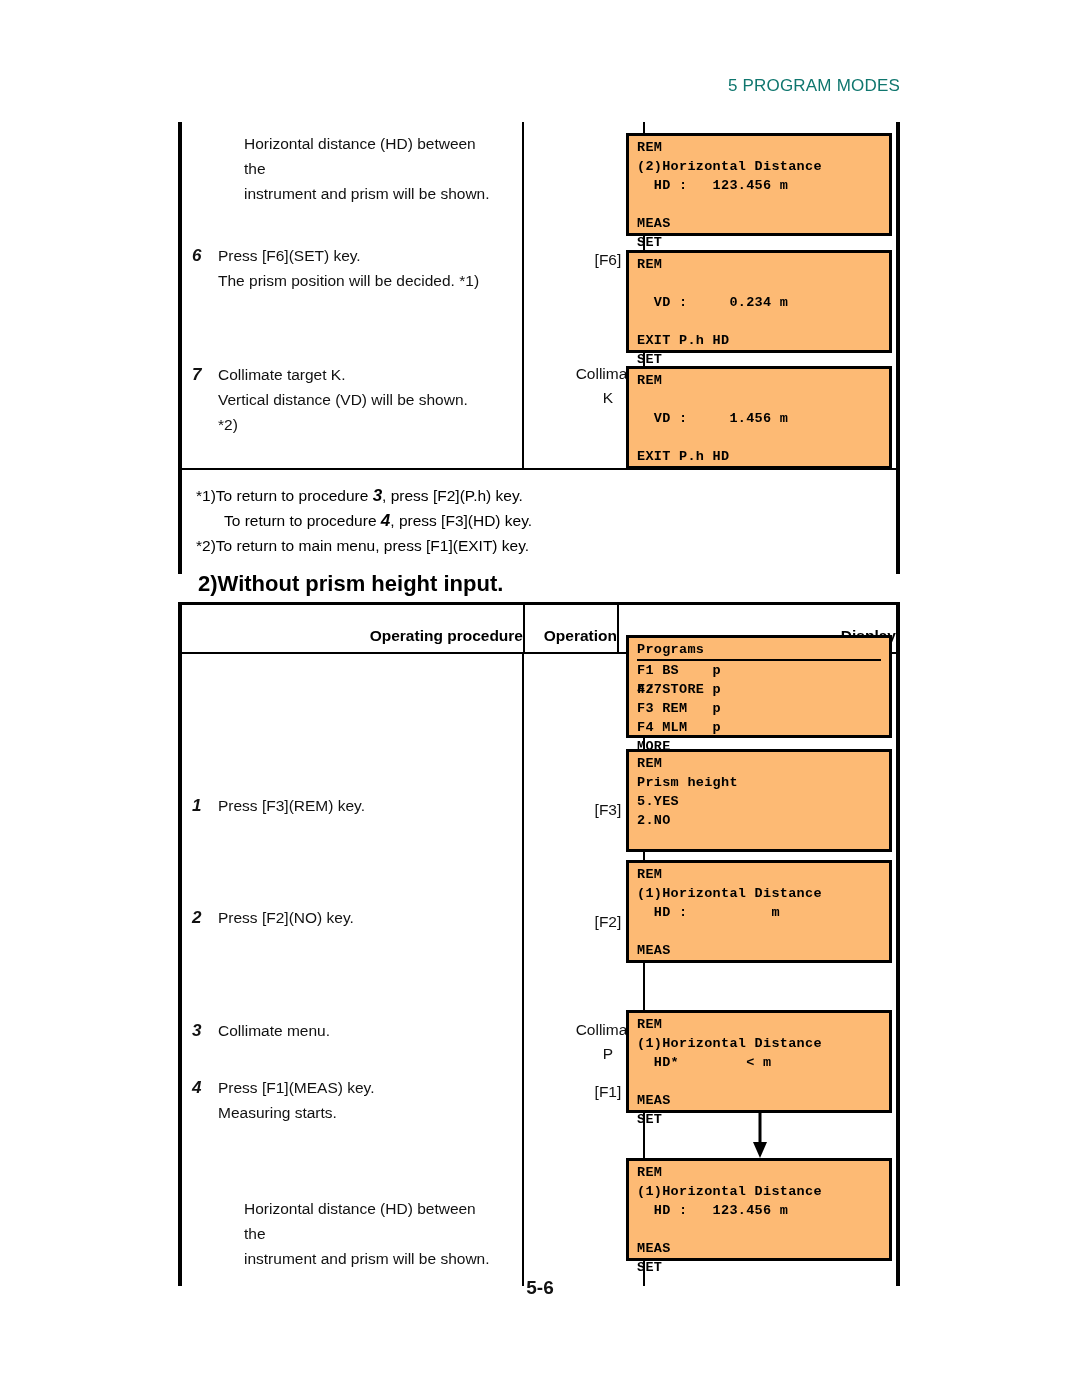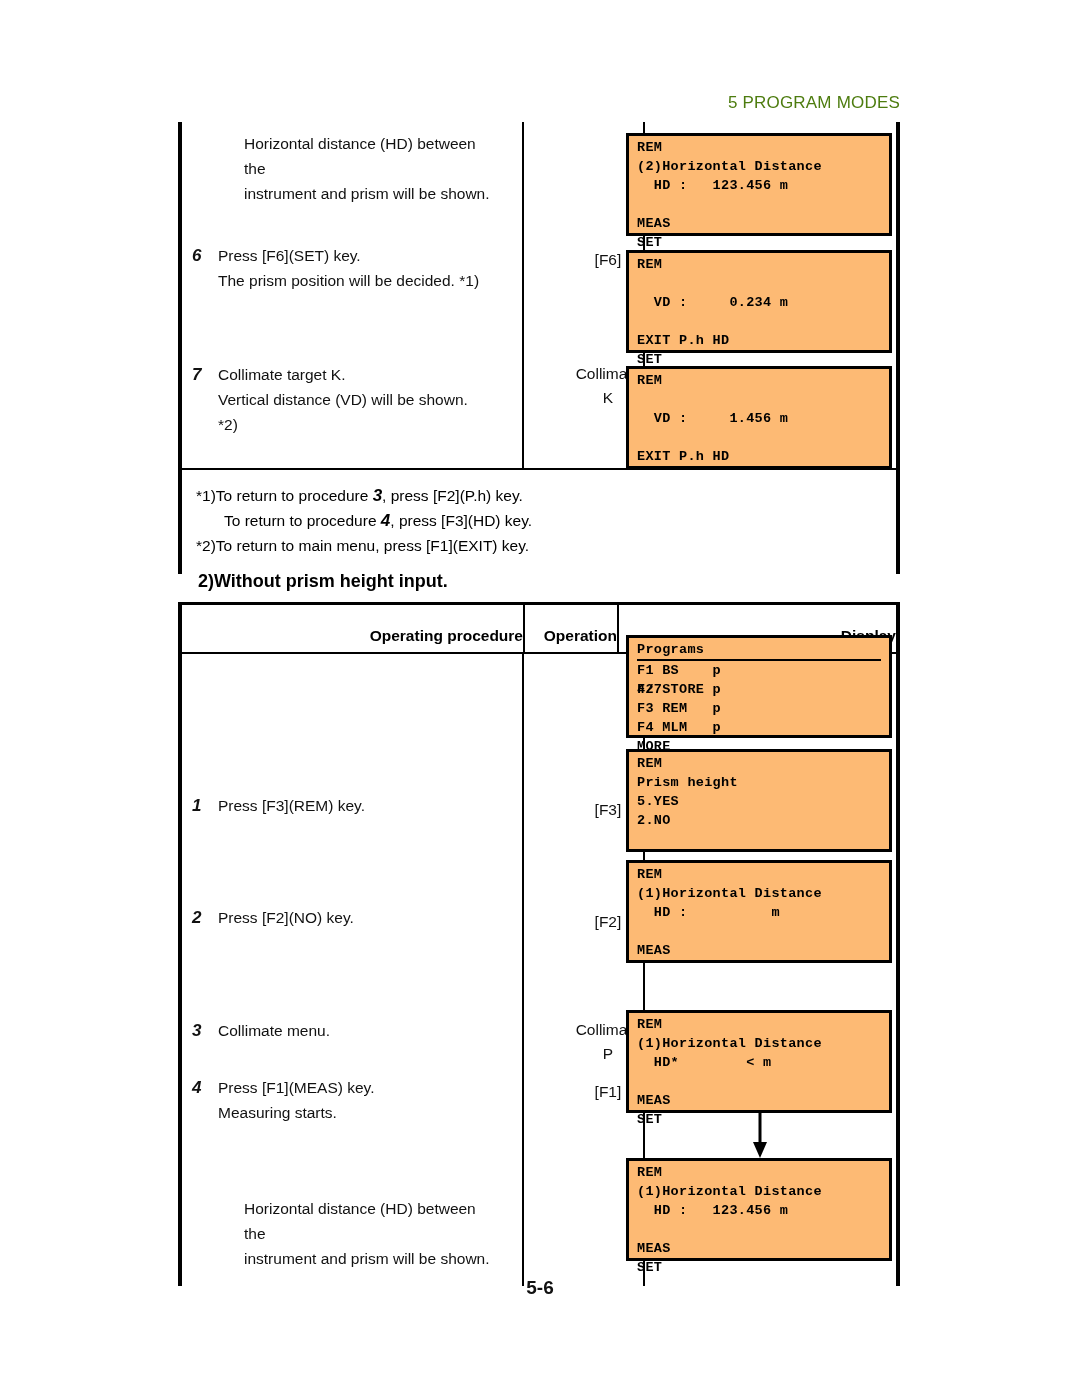"5 PROGRAM MODES" .running-head { color: #4d7c0f -> #0f766e; top: 93px -> 76px }
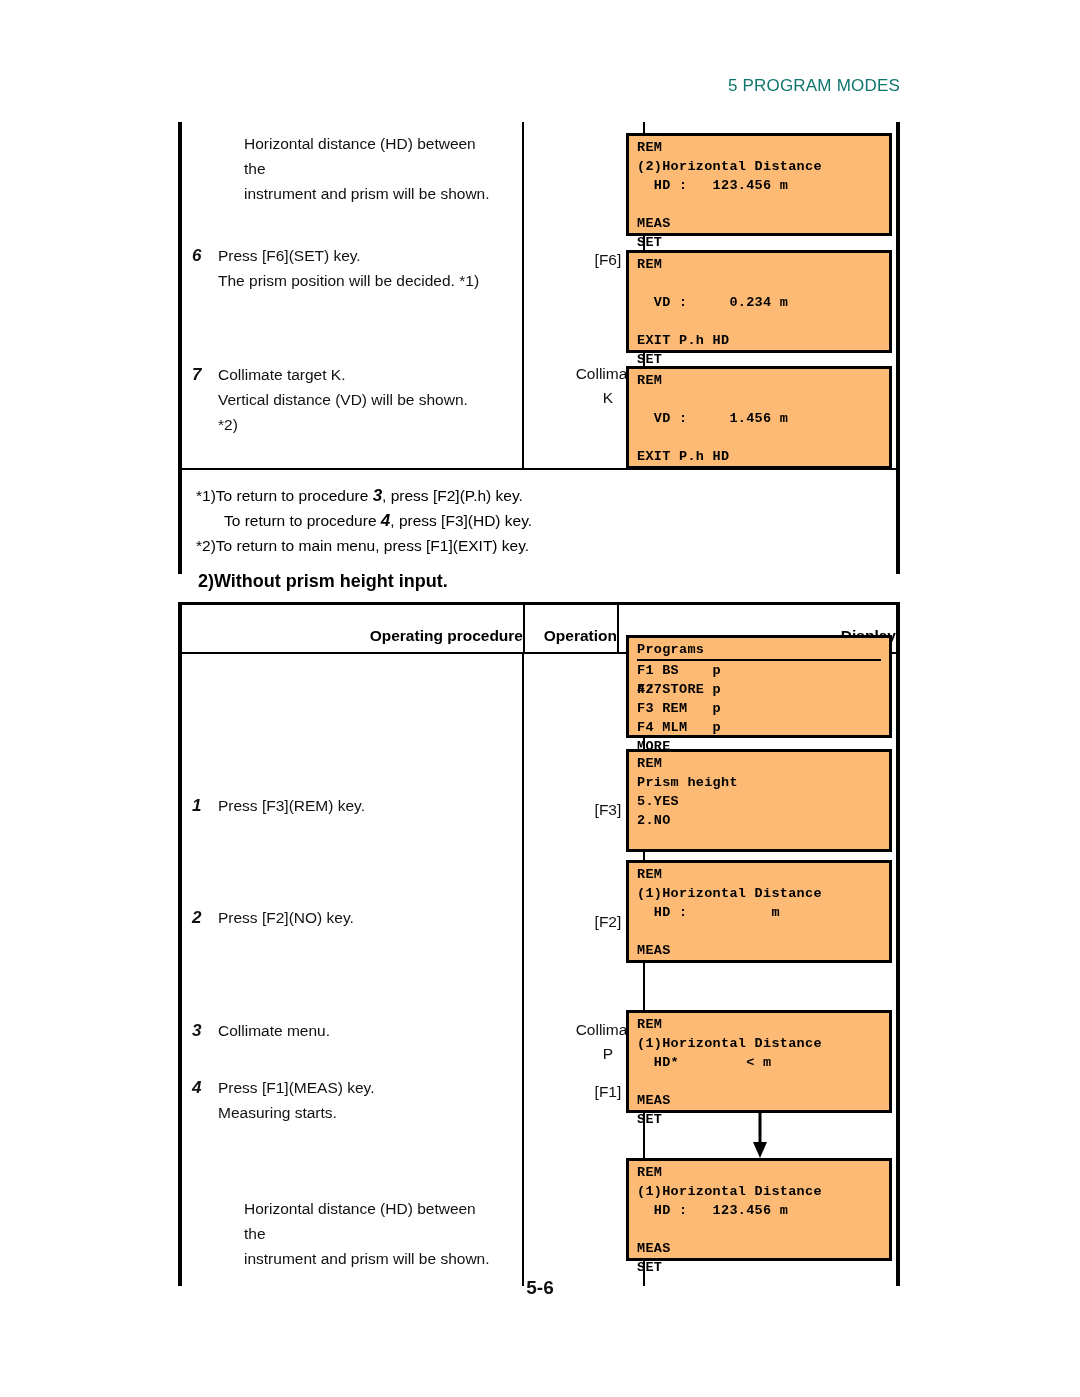"2)Without prism height input." .section-caption { font-size: 18px -> 22px }
